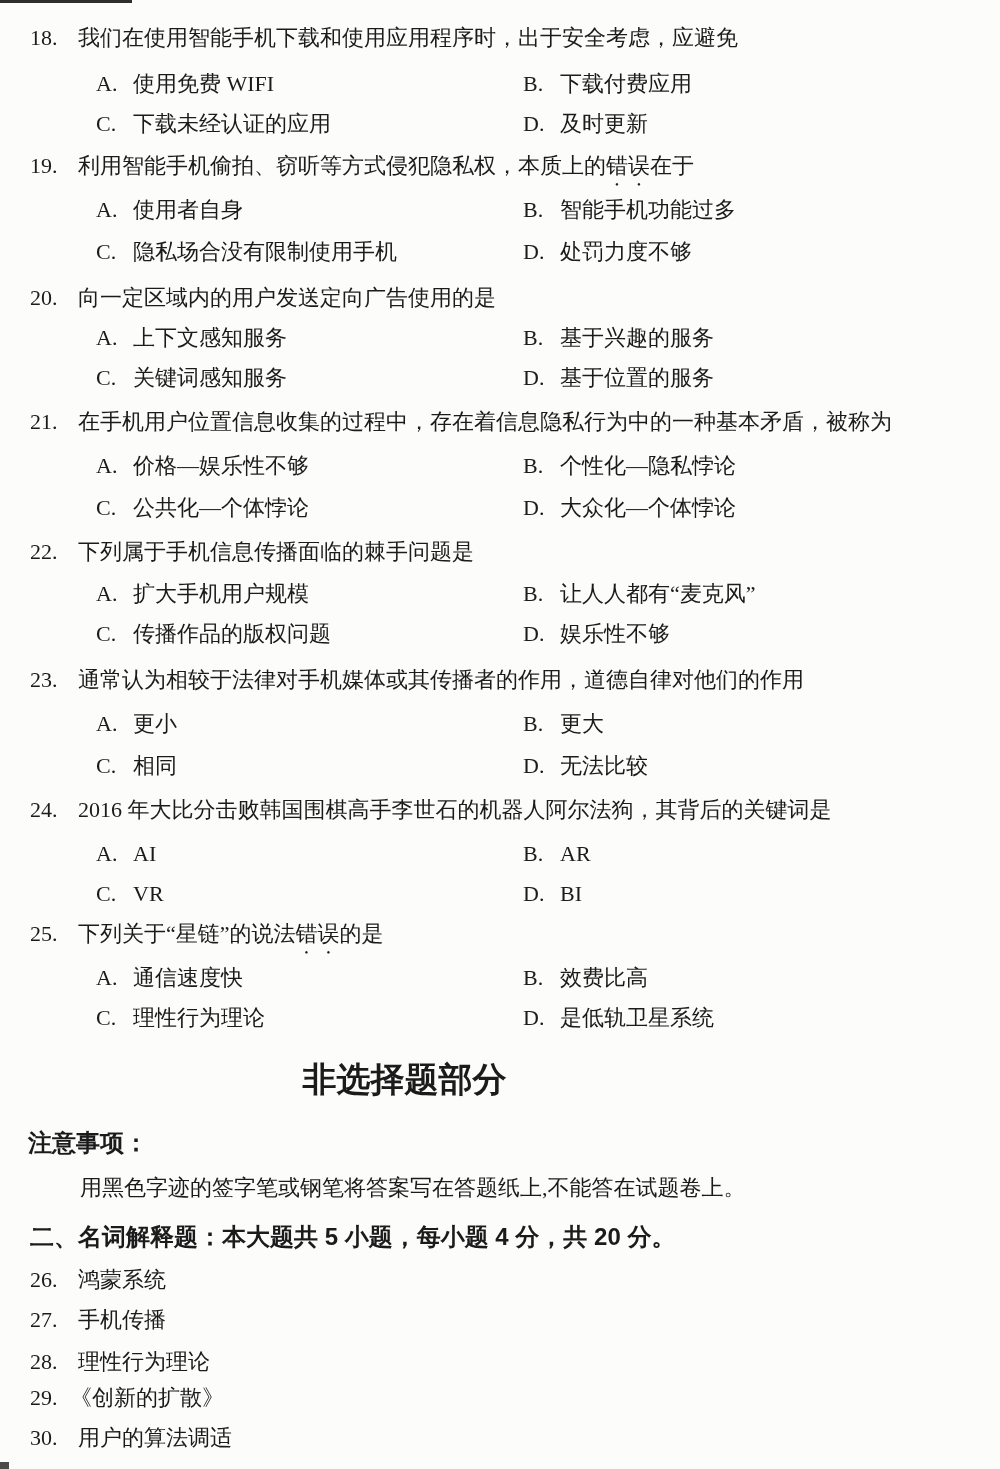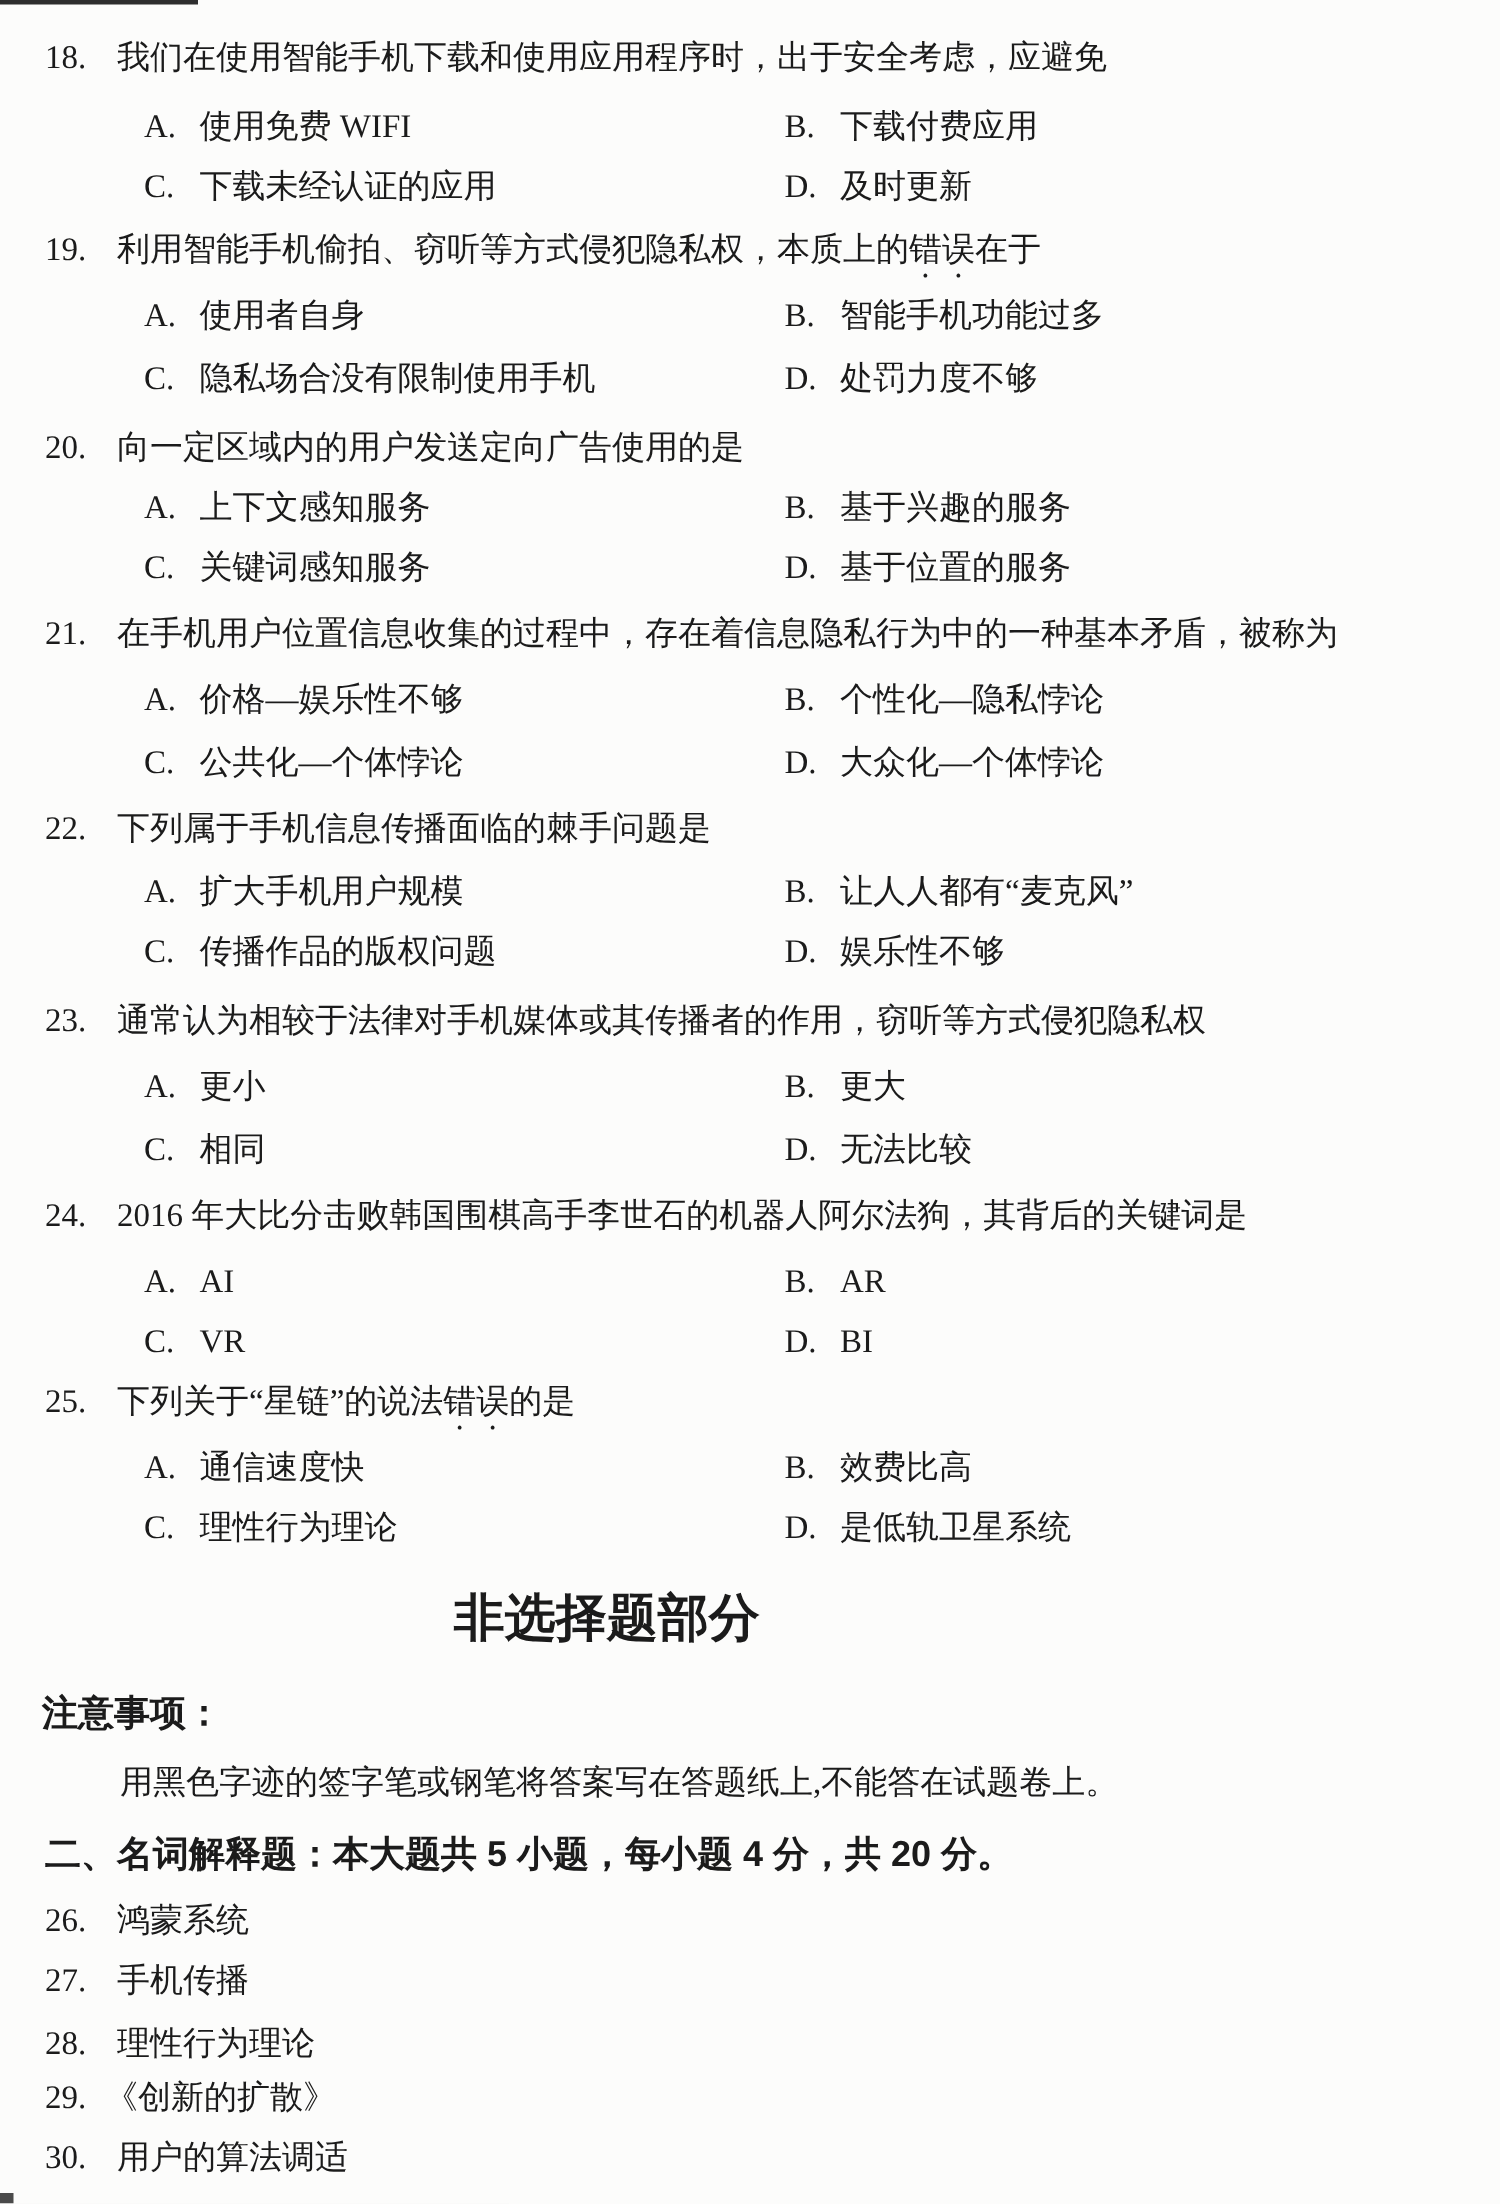"通常认为相较于法律对手机媒体或其传播者的作用，窃听等方式侵犯隐私权" span { text: 窃听等方式侵犯隐私权 -> 道德自律对他们的作用 }
